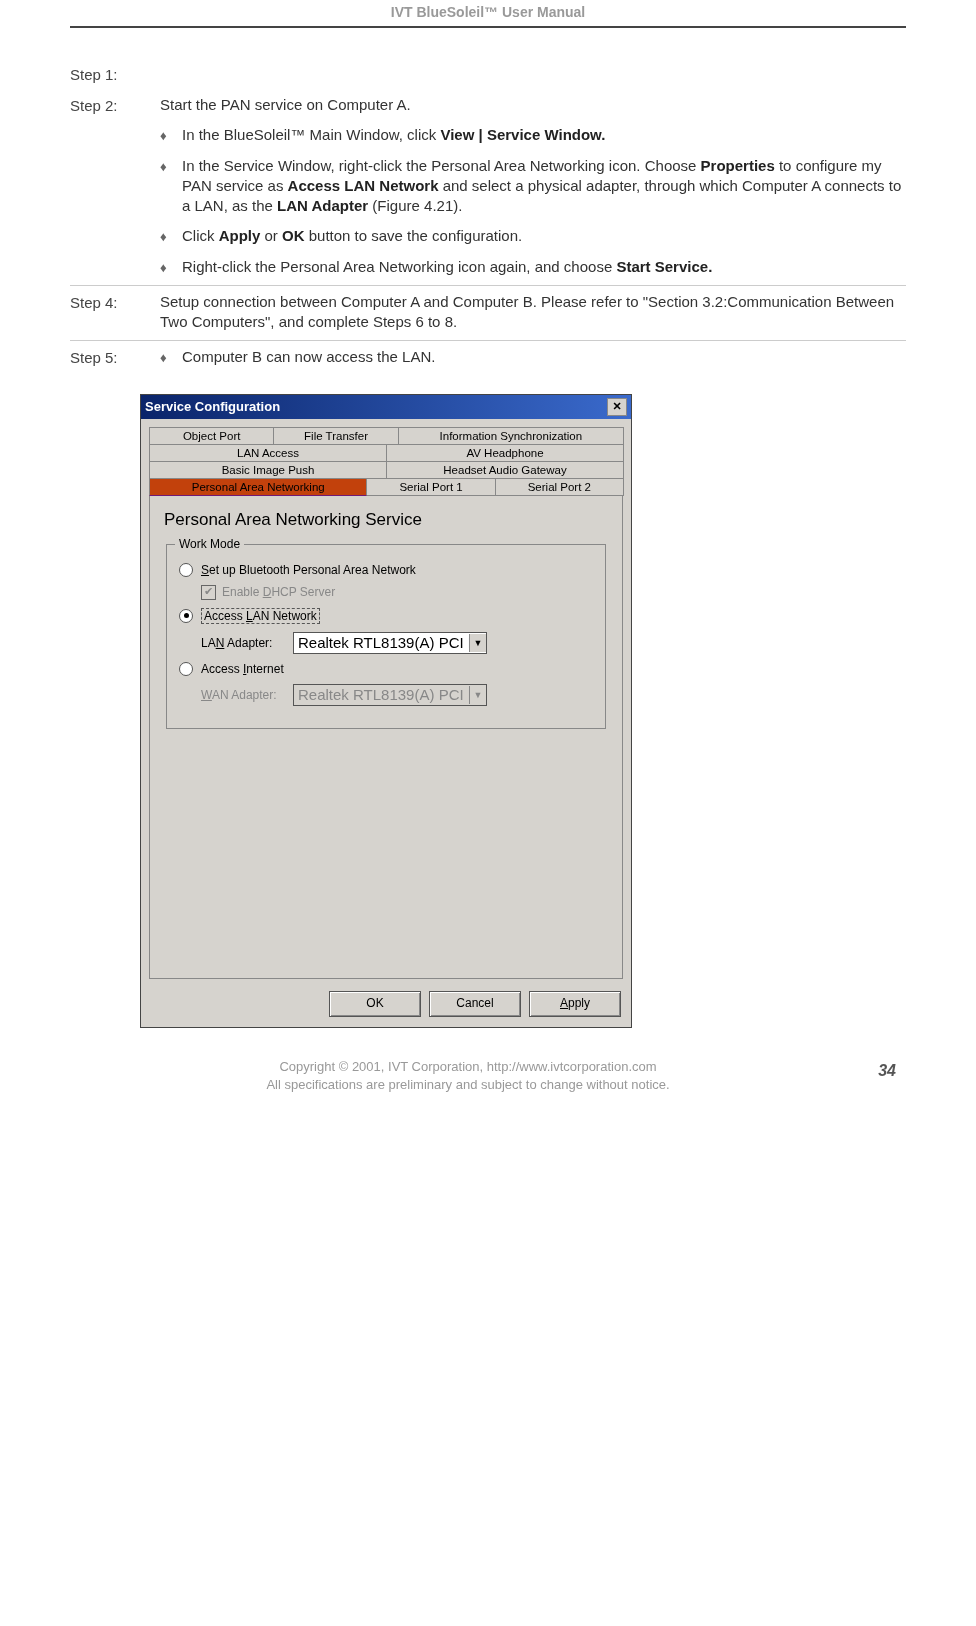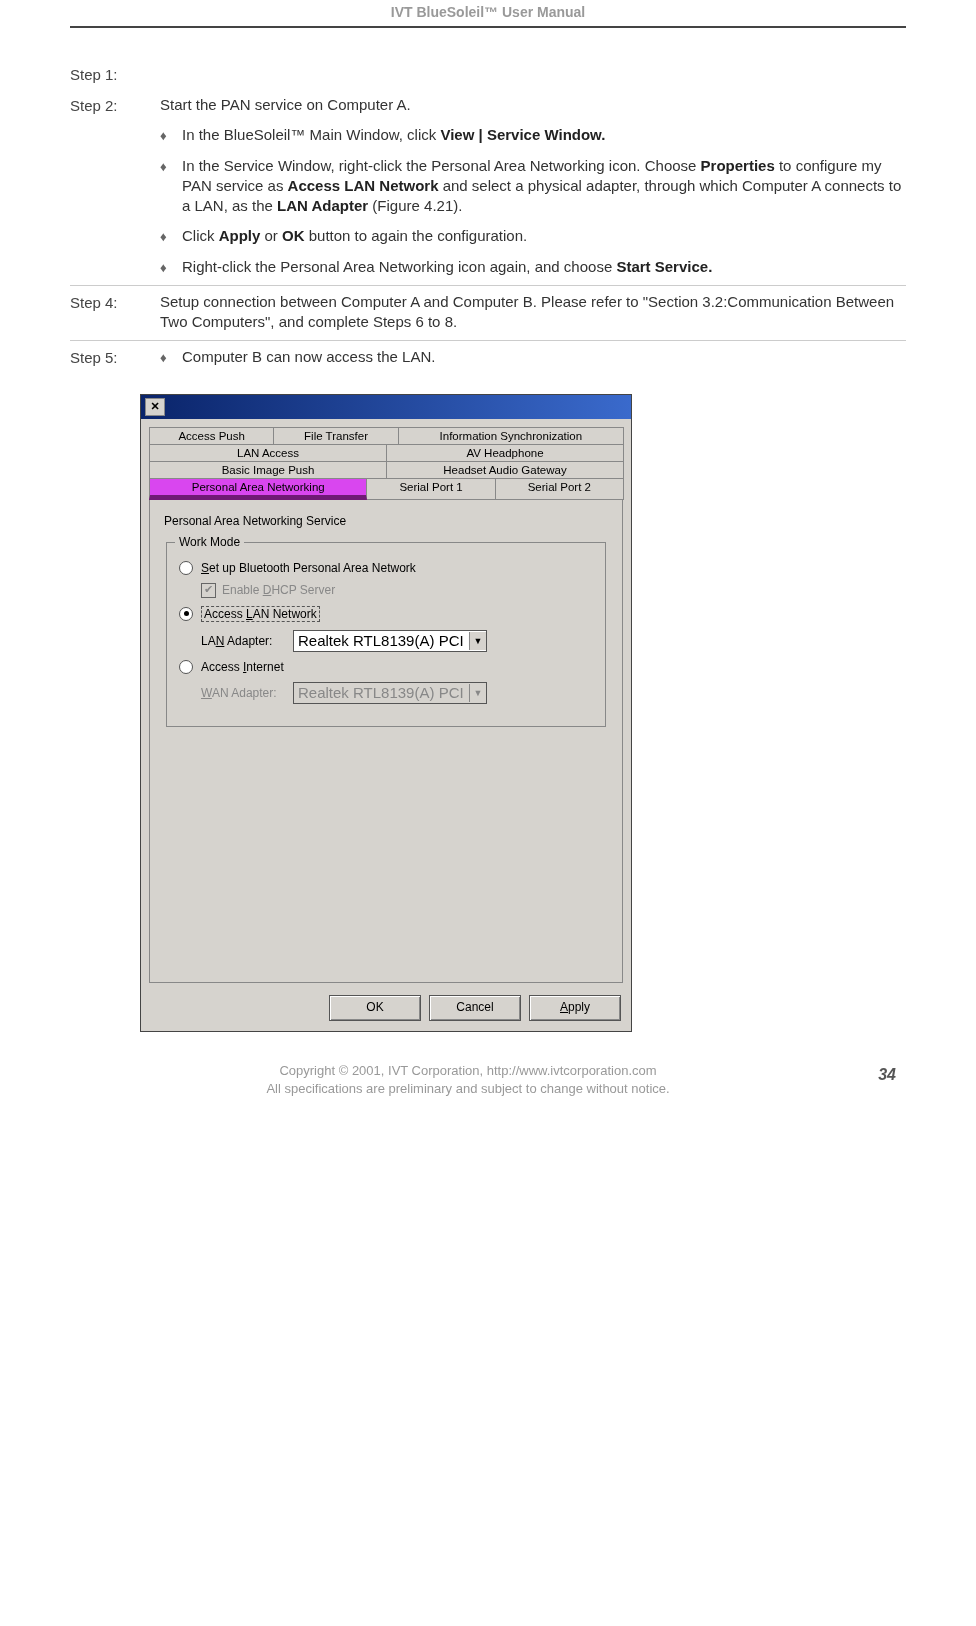"button to again the configuration." span { text: again -> save }
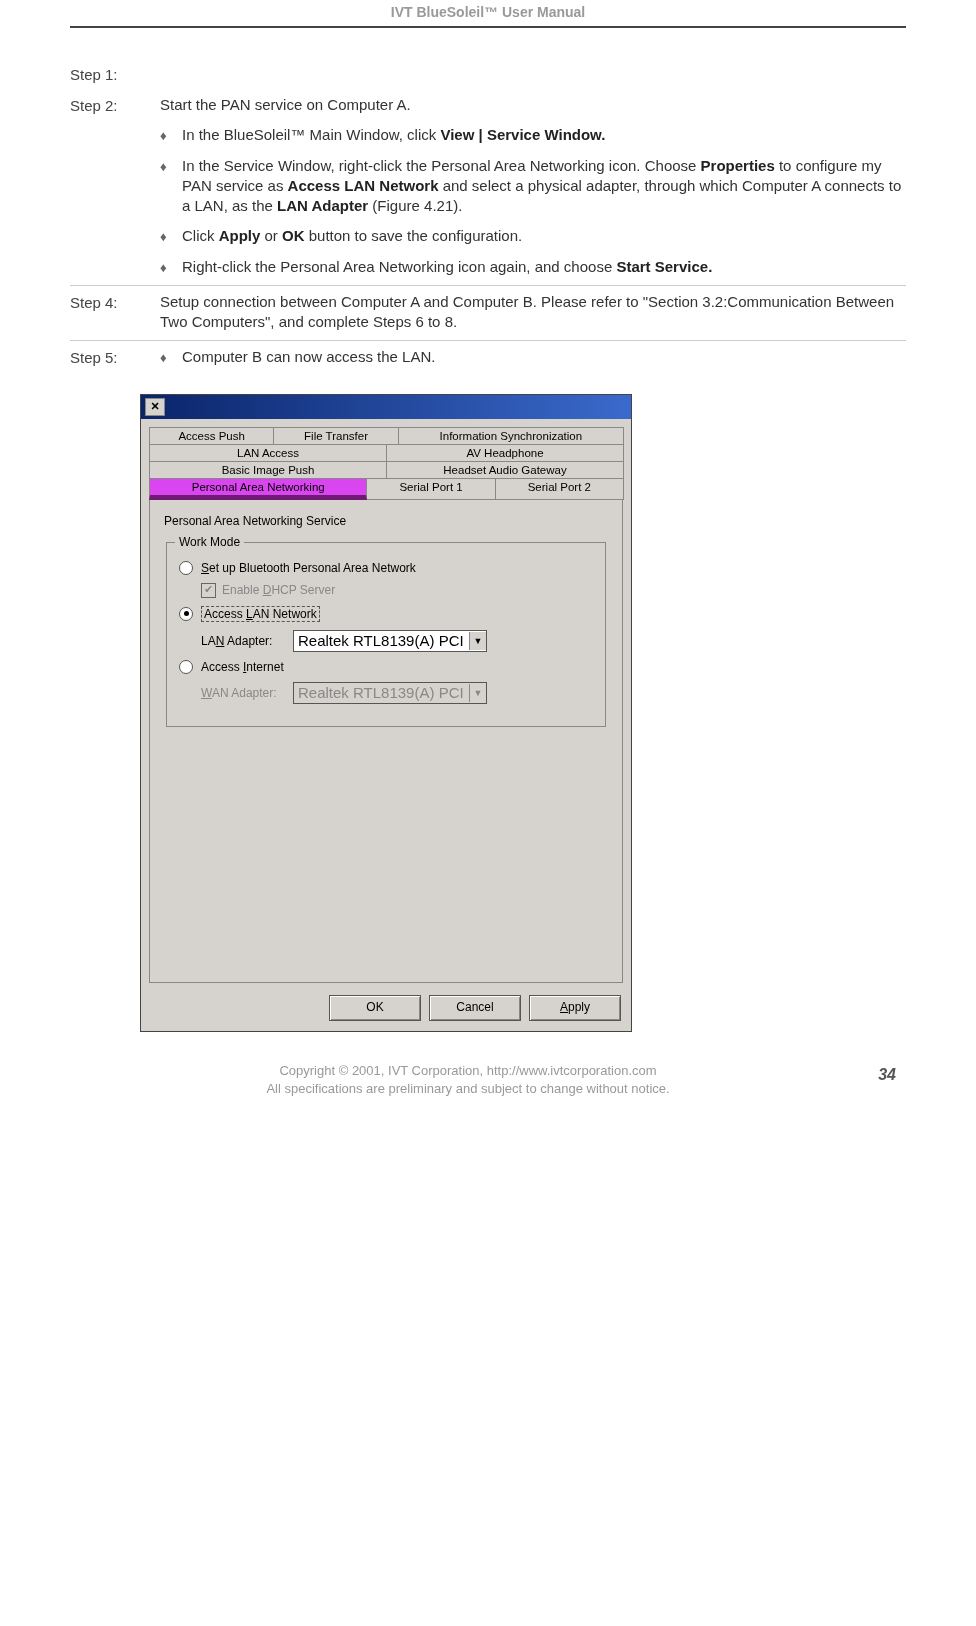"Service Configuration" span.titlebar-text { html: none -> <span>Service Configuration</span> }
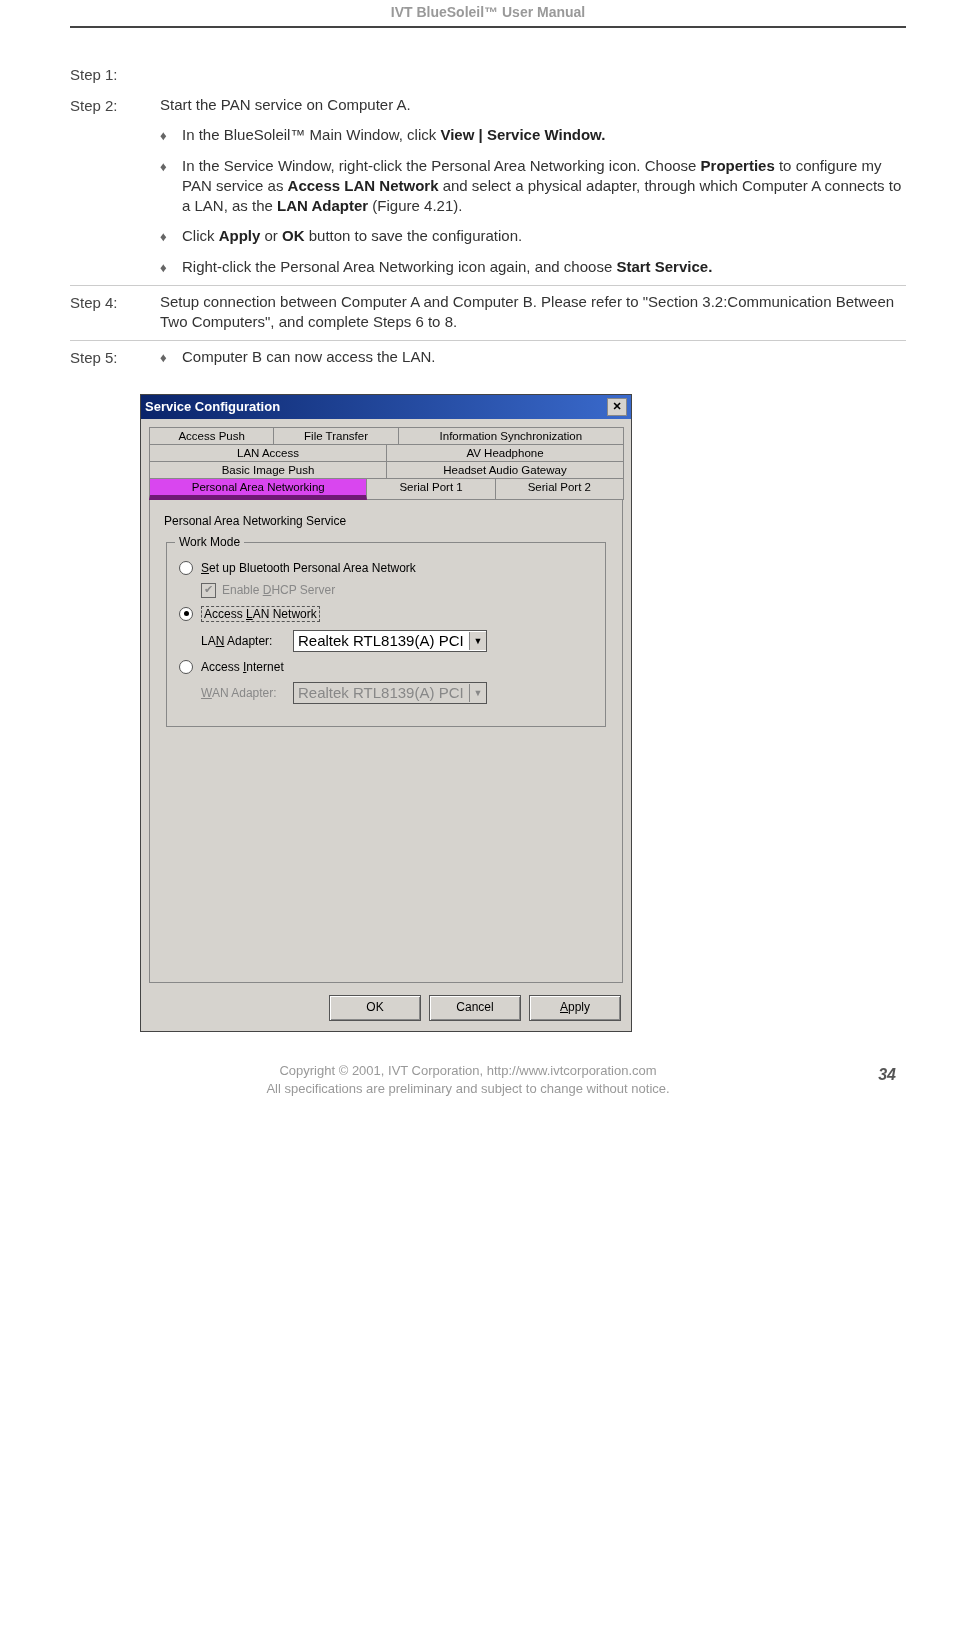"Access Push" div.tab { text: Access Push -> Object Port }
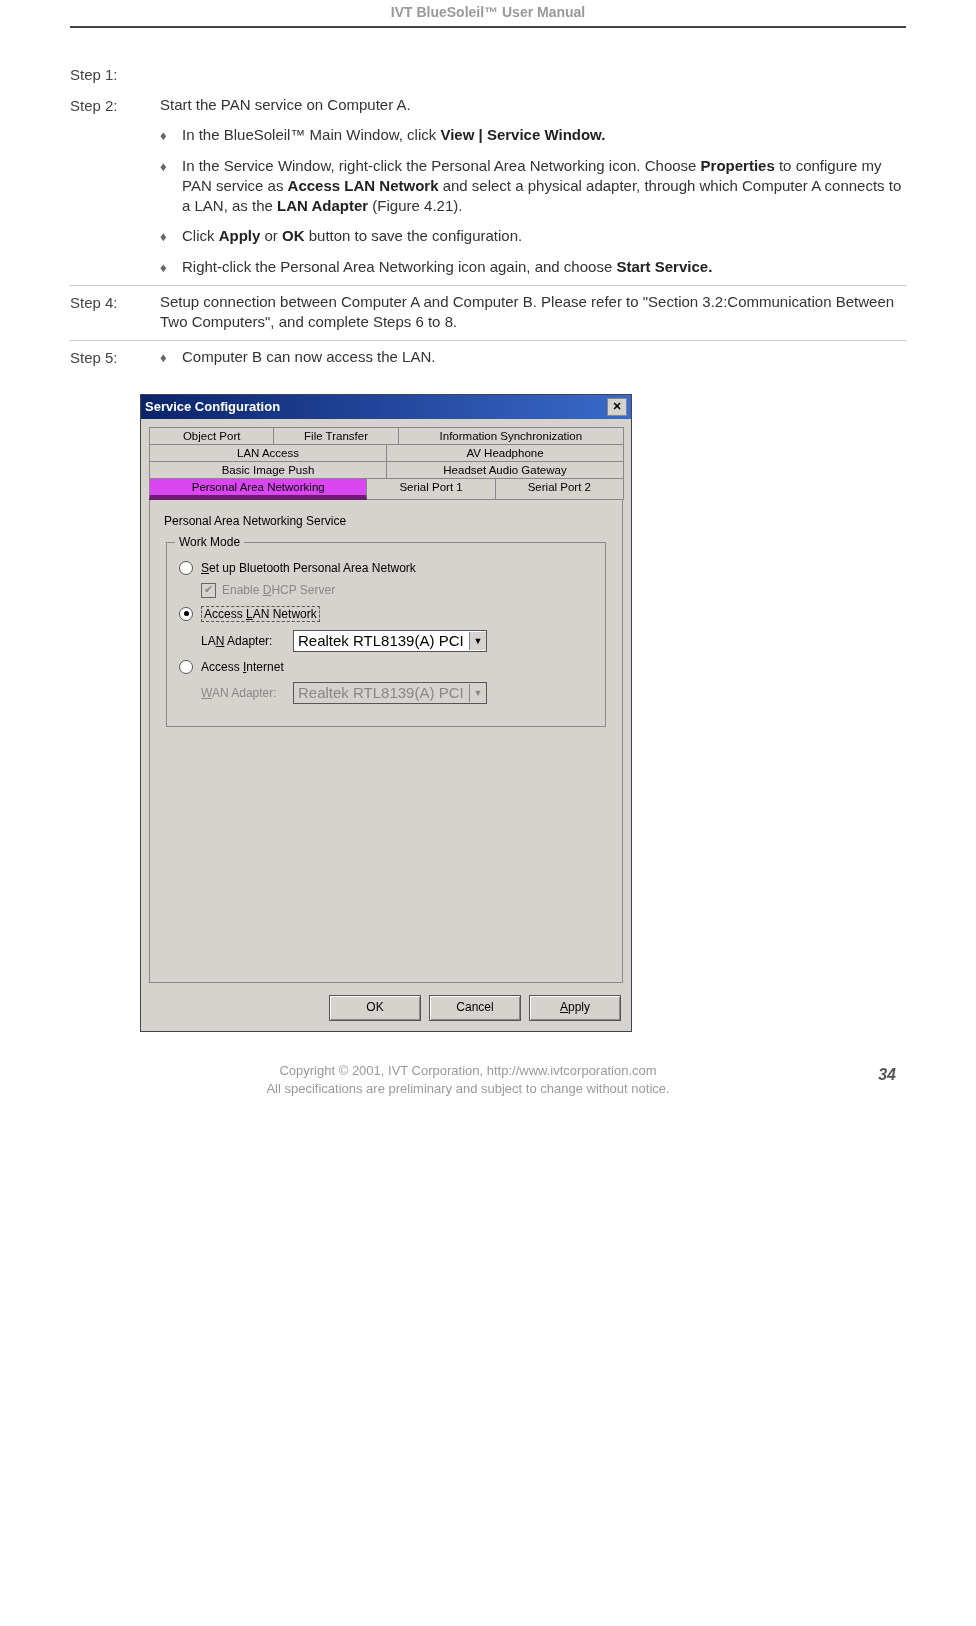"Personal Area Networking" .tab.active { background: #d946ef -> #c2410c; border-bottom: 5px solid #701a75 -> 1px solid #701a75 }
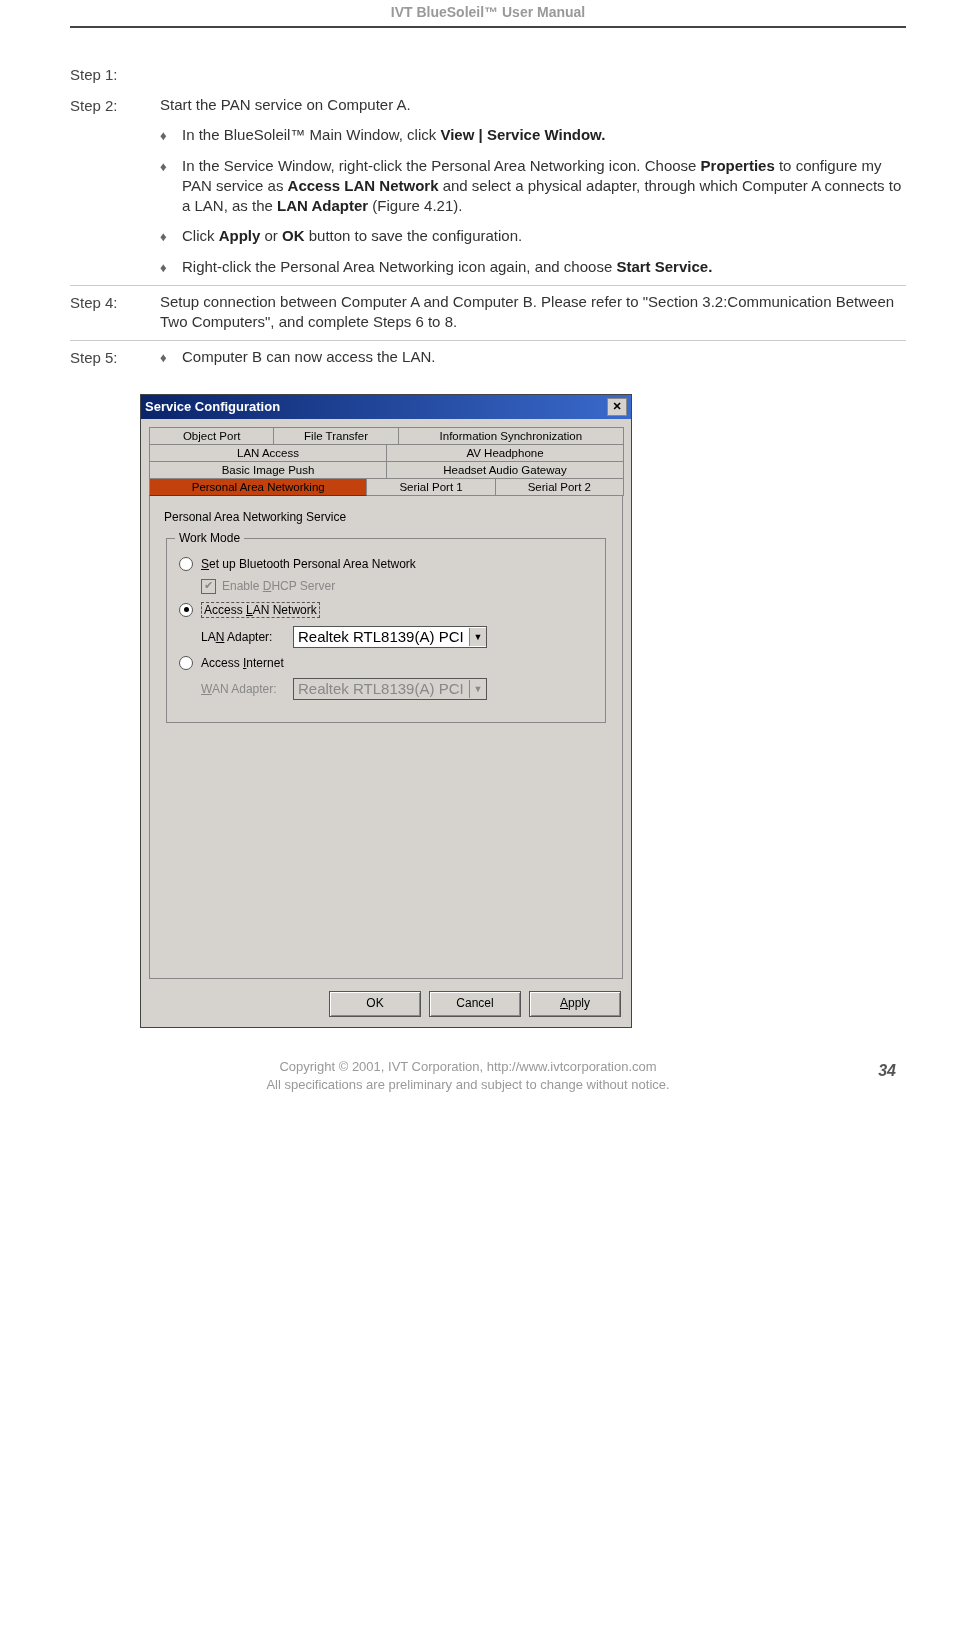"Personal Area Networking Service" .svc-label { font-size: 12px -> 17px }
